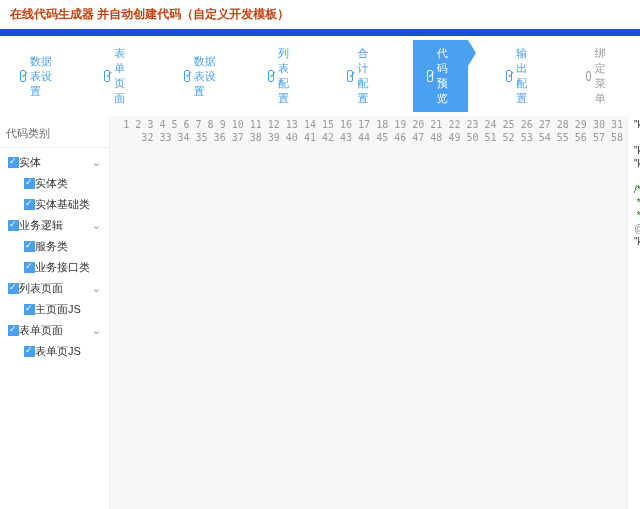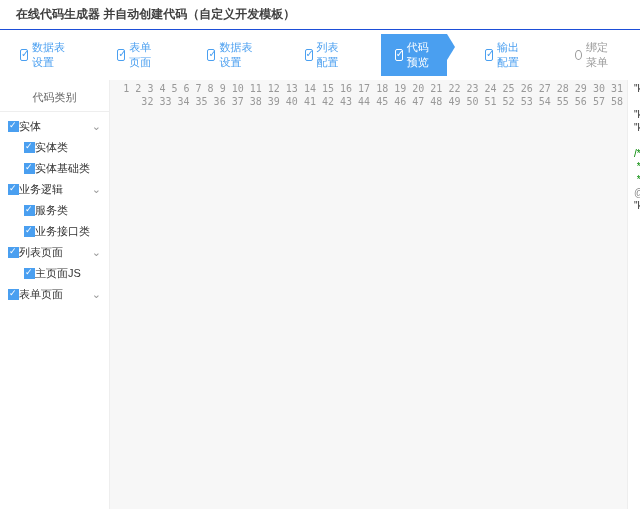"在线代码生成器 并自动创建代码（自定义开发模板）" .header { border-bottom: 1px solid #1d4ed8 -> 7px solid #1d4ed8; color: #404040 -> #c2410c; padding: 6px 16px -> 6px 10px }
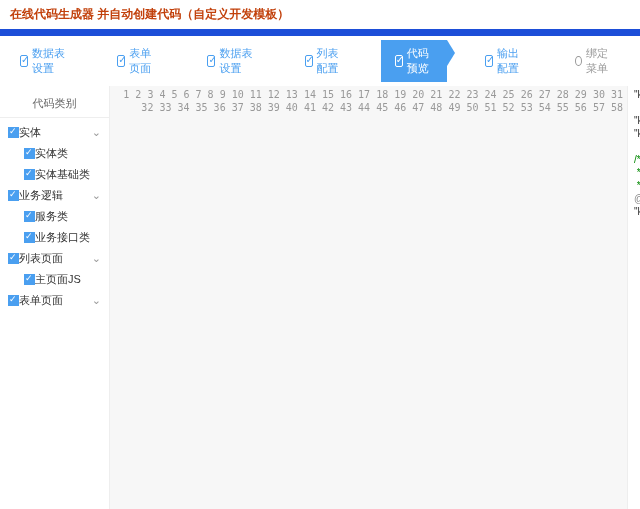"合计配置" div.tab { html: none -> <div> <span></span> <span>合计配置</span> </div> }
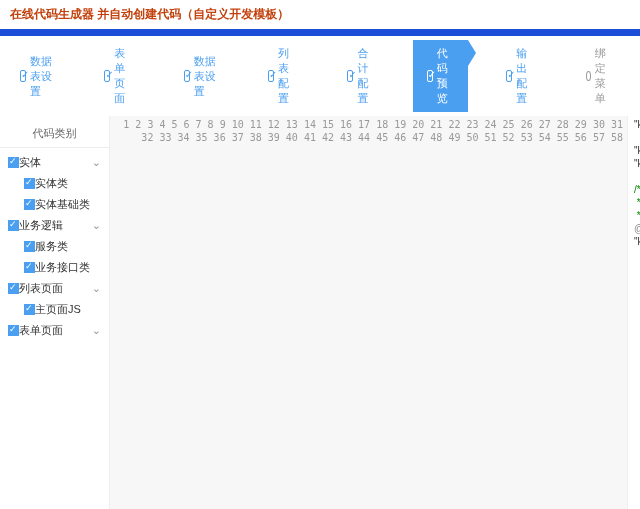"代码类别" .side-title { text-align: center -> left }
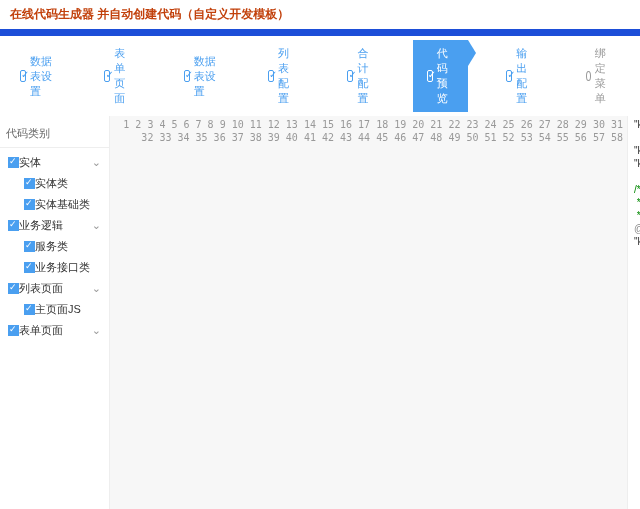"表单页JS" div.tree-item { html: none -> <div> <span></span> <span>表单页JS</span> </div> }
